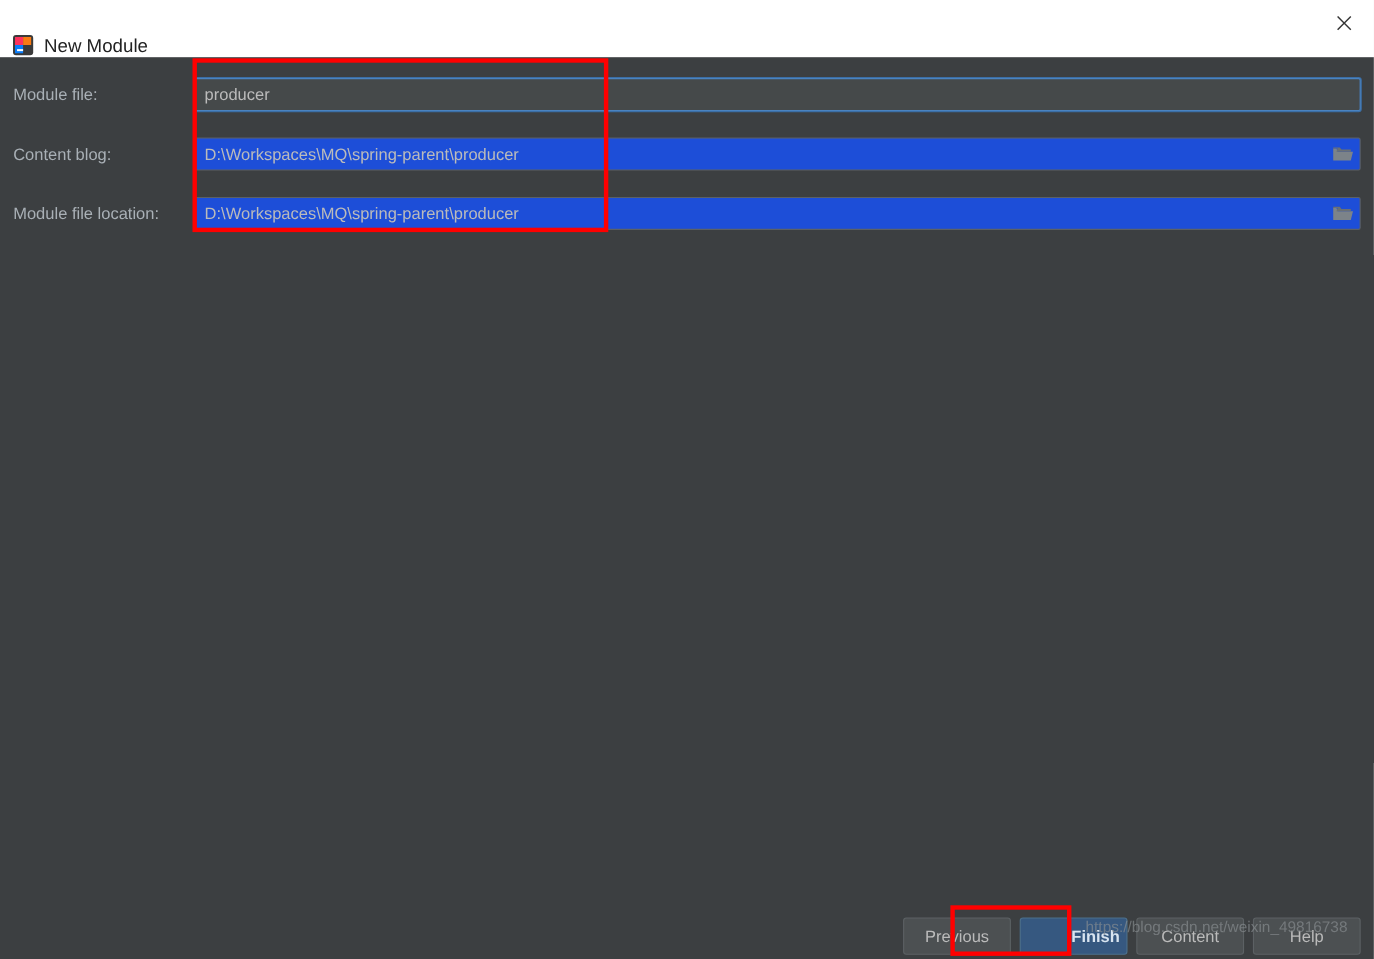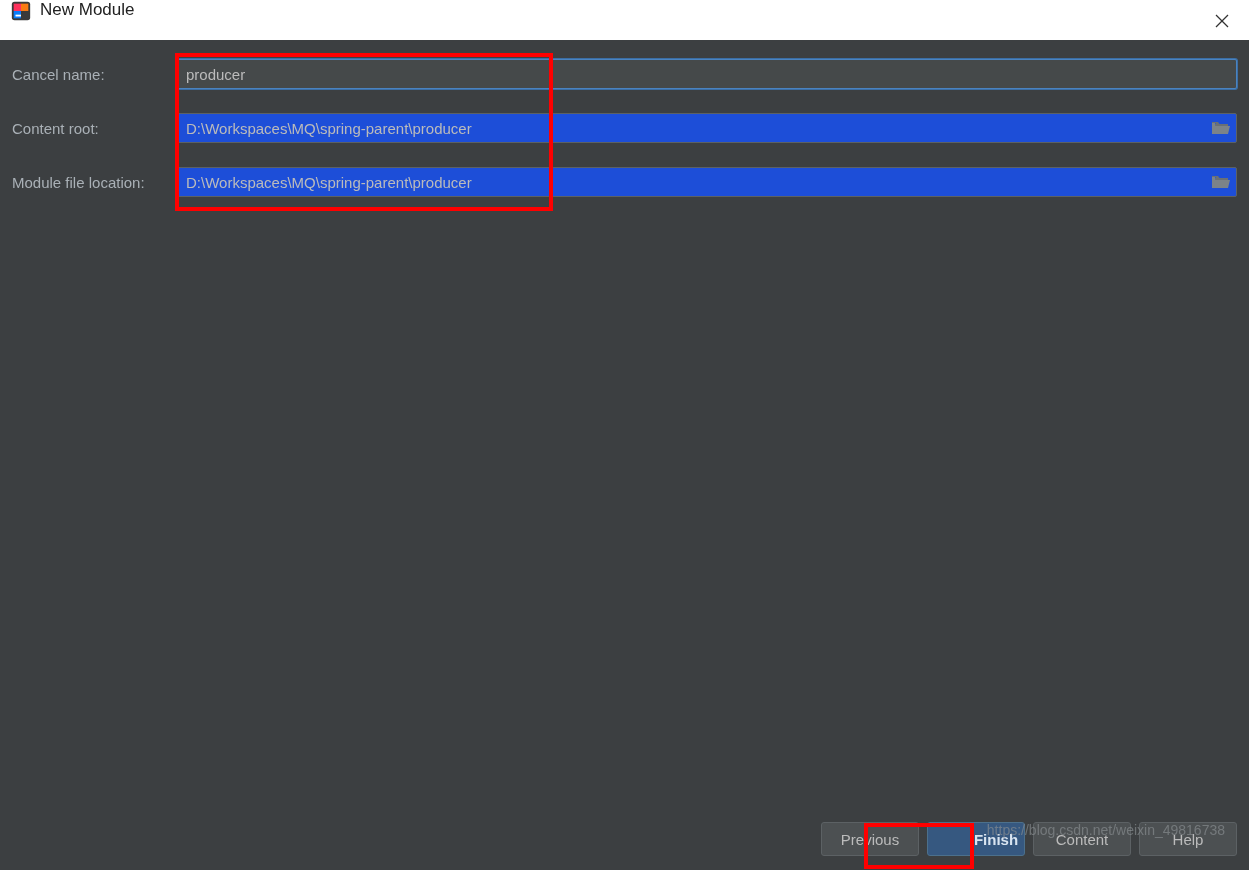"New Module" .titlebar { align-items: flex-start -> flex-end; height: 40px -> 52px }
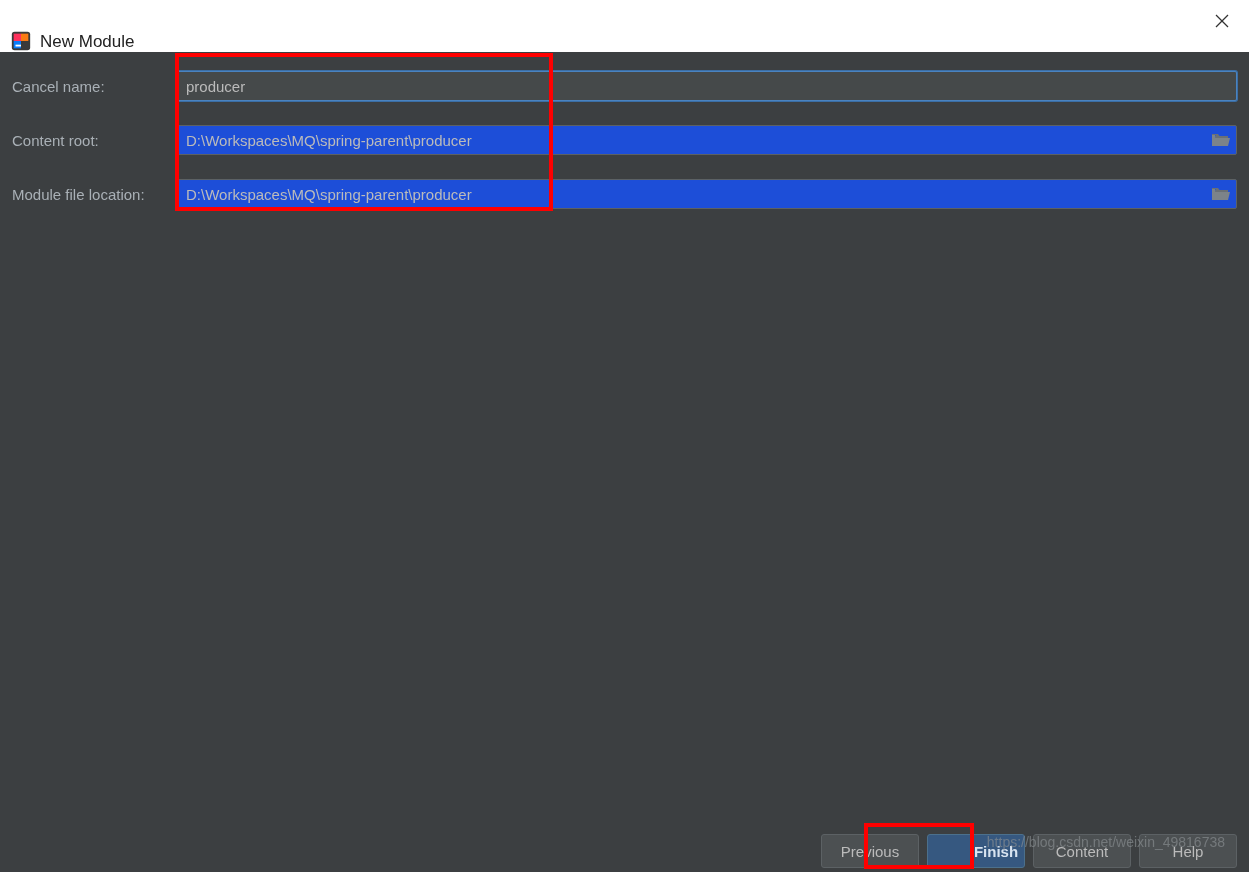"Cancel name:" div.form-label { text: Cancel name -> Module file }
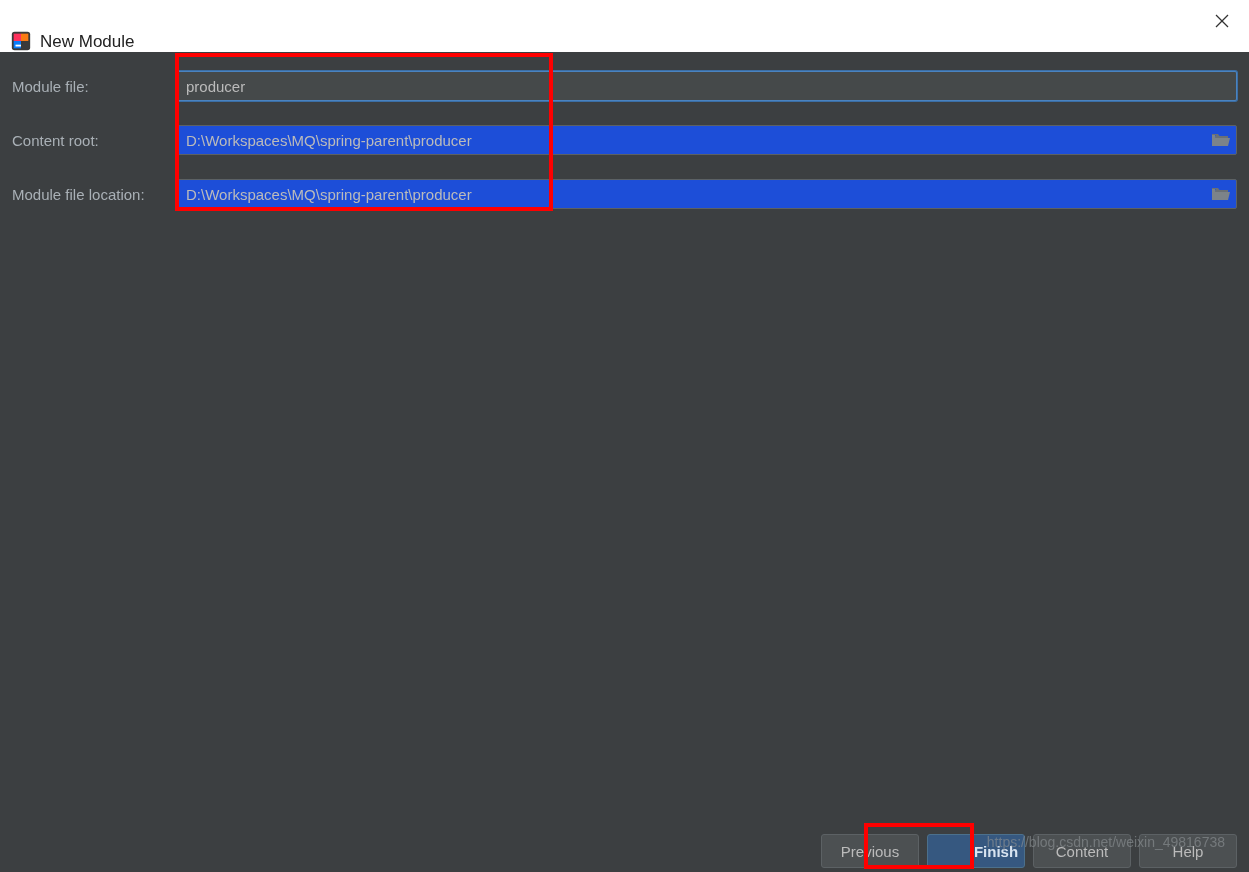"Content root:" div.form-label { text: root -> blog }
